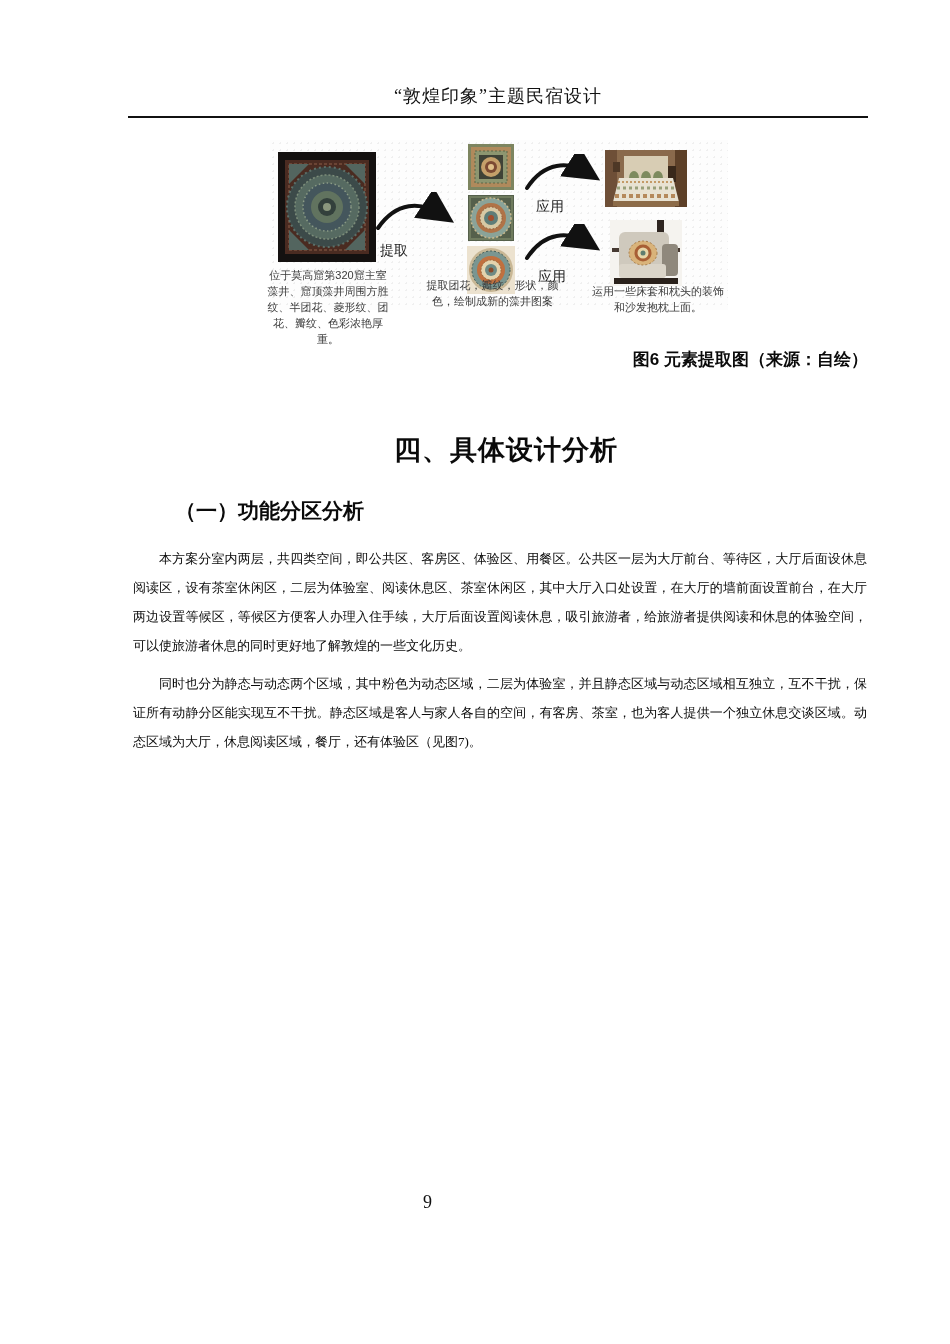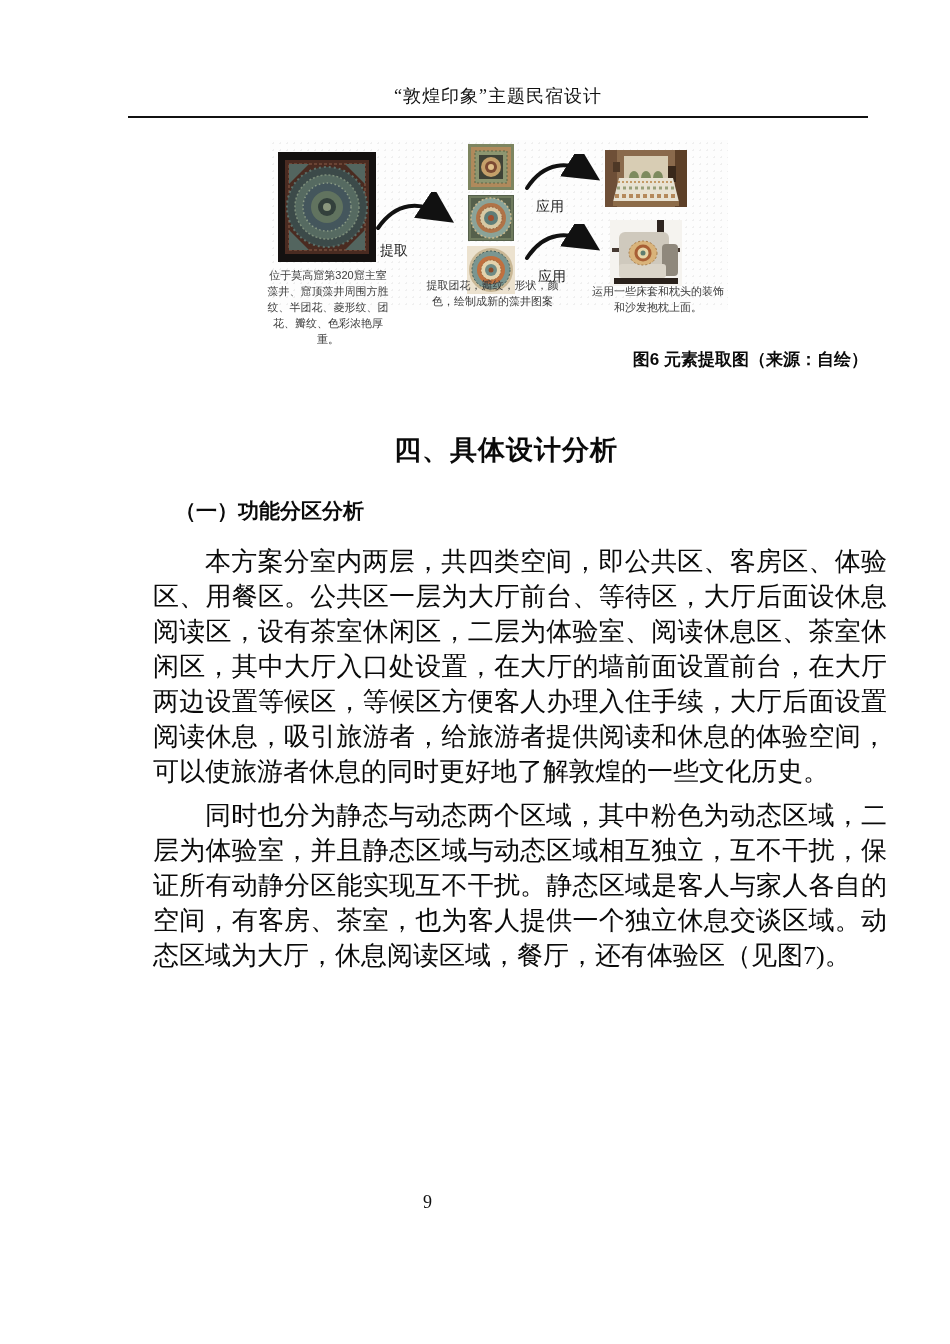"本方案分室内两层，共四类空间，即公共区、客房区、体验区、用餐区。公共区一层为大厅" .body-text { font-size: 26px -> 13px; line-height: 35px -> 29px; margin-left: 20px -> none }
